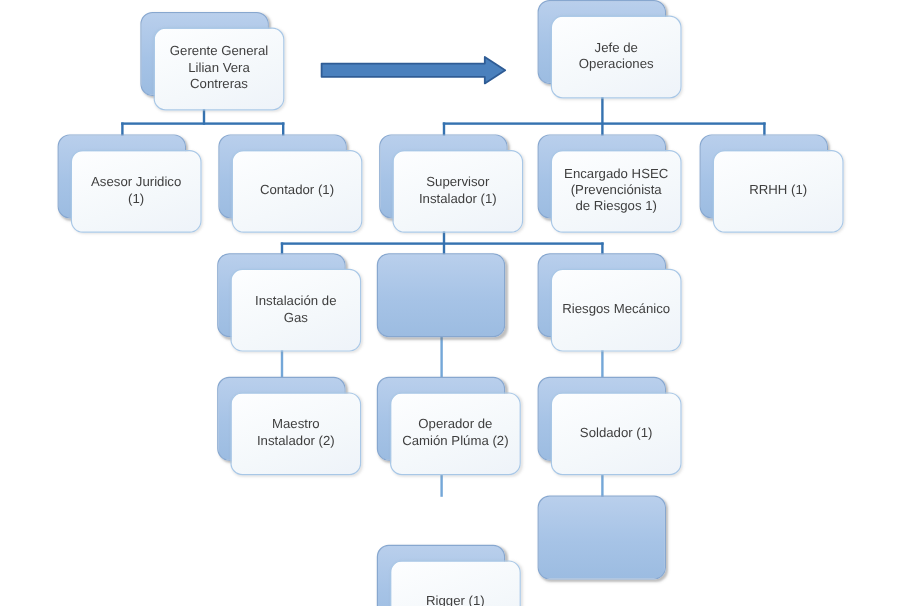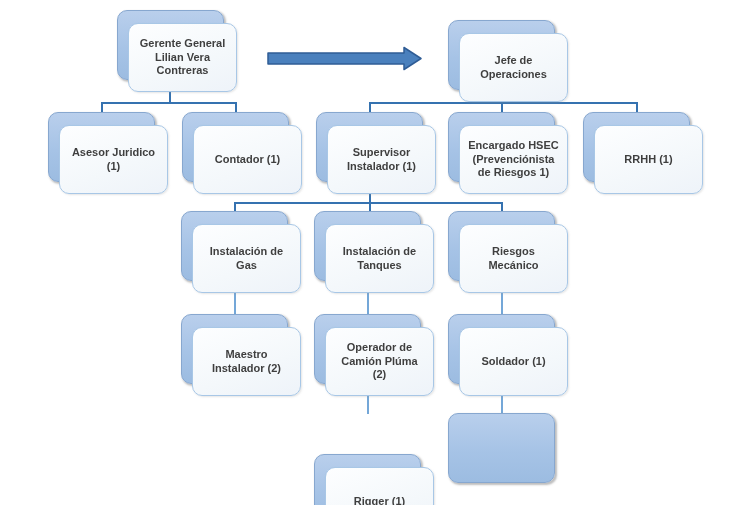"Gerente General Lilian Vera Contreras" #canvas { font-weight: bold -> none }
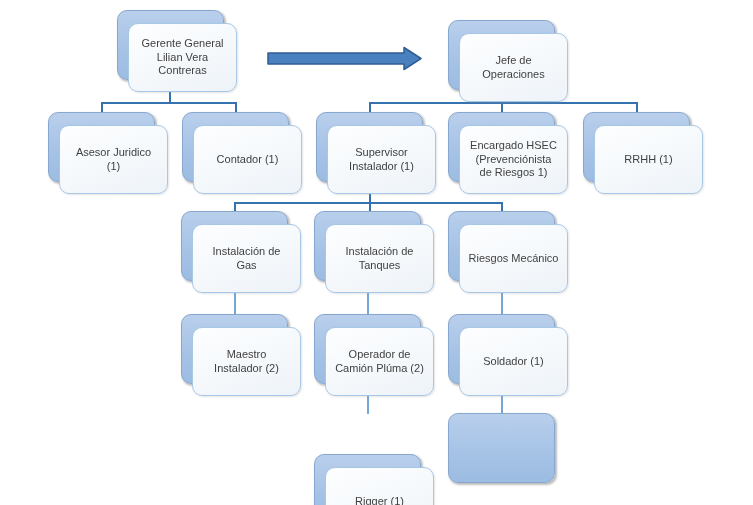"Jefe de Operaciones" .n-jefe { top: 20px -> 0 }
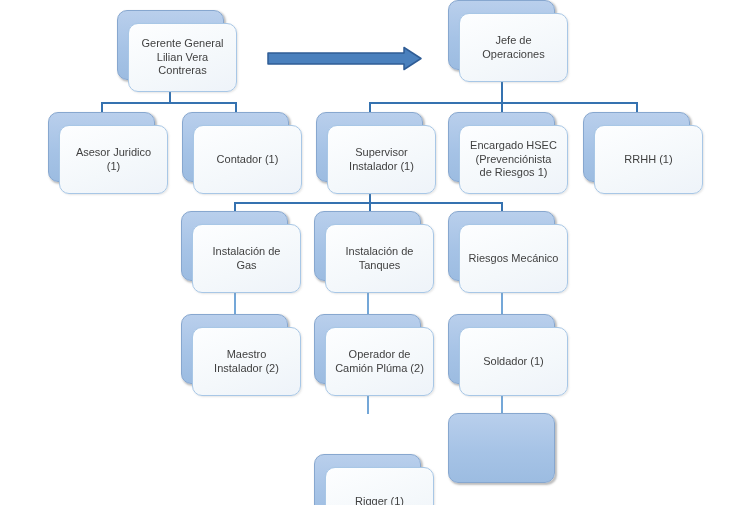"Instalación de Tanques" div.node-front { html: <div> <span>Instalación de Tanques</span> </div> -> none }
